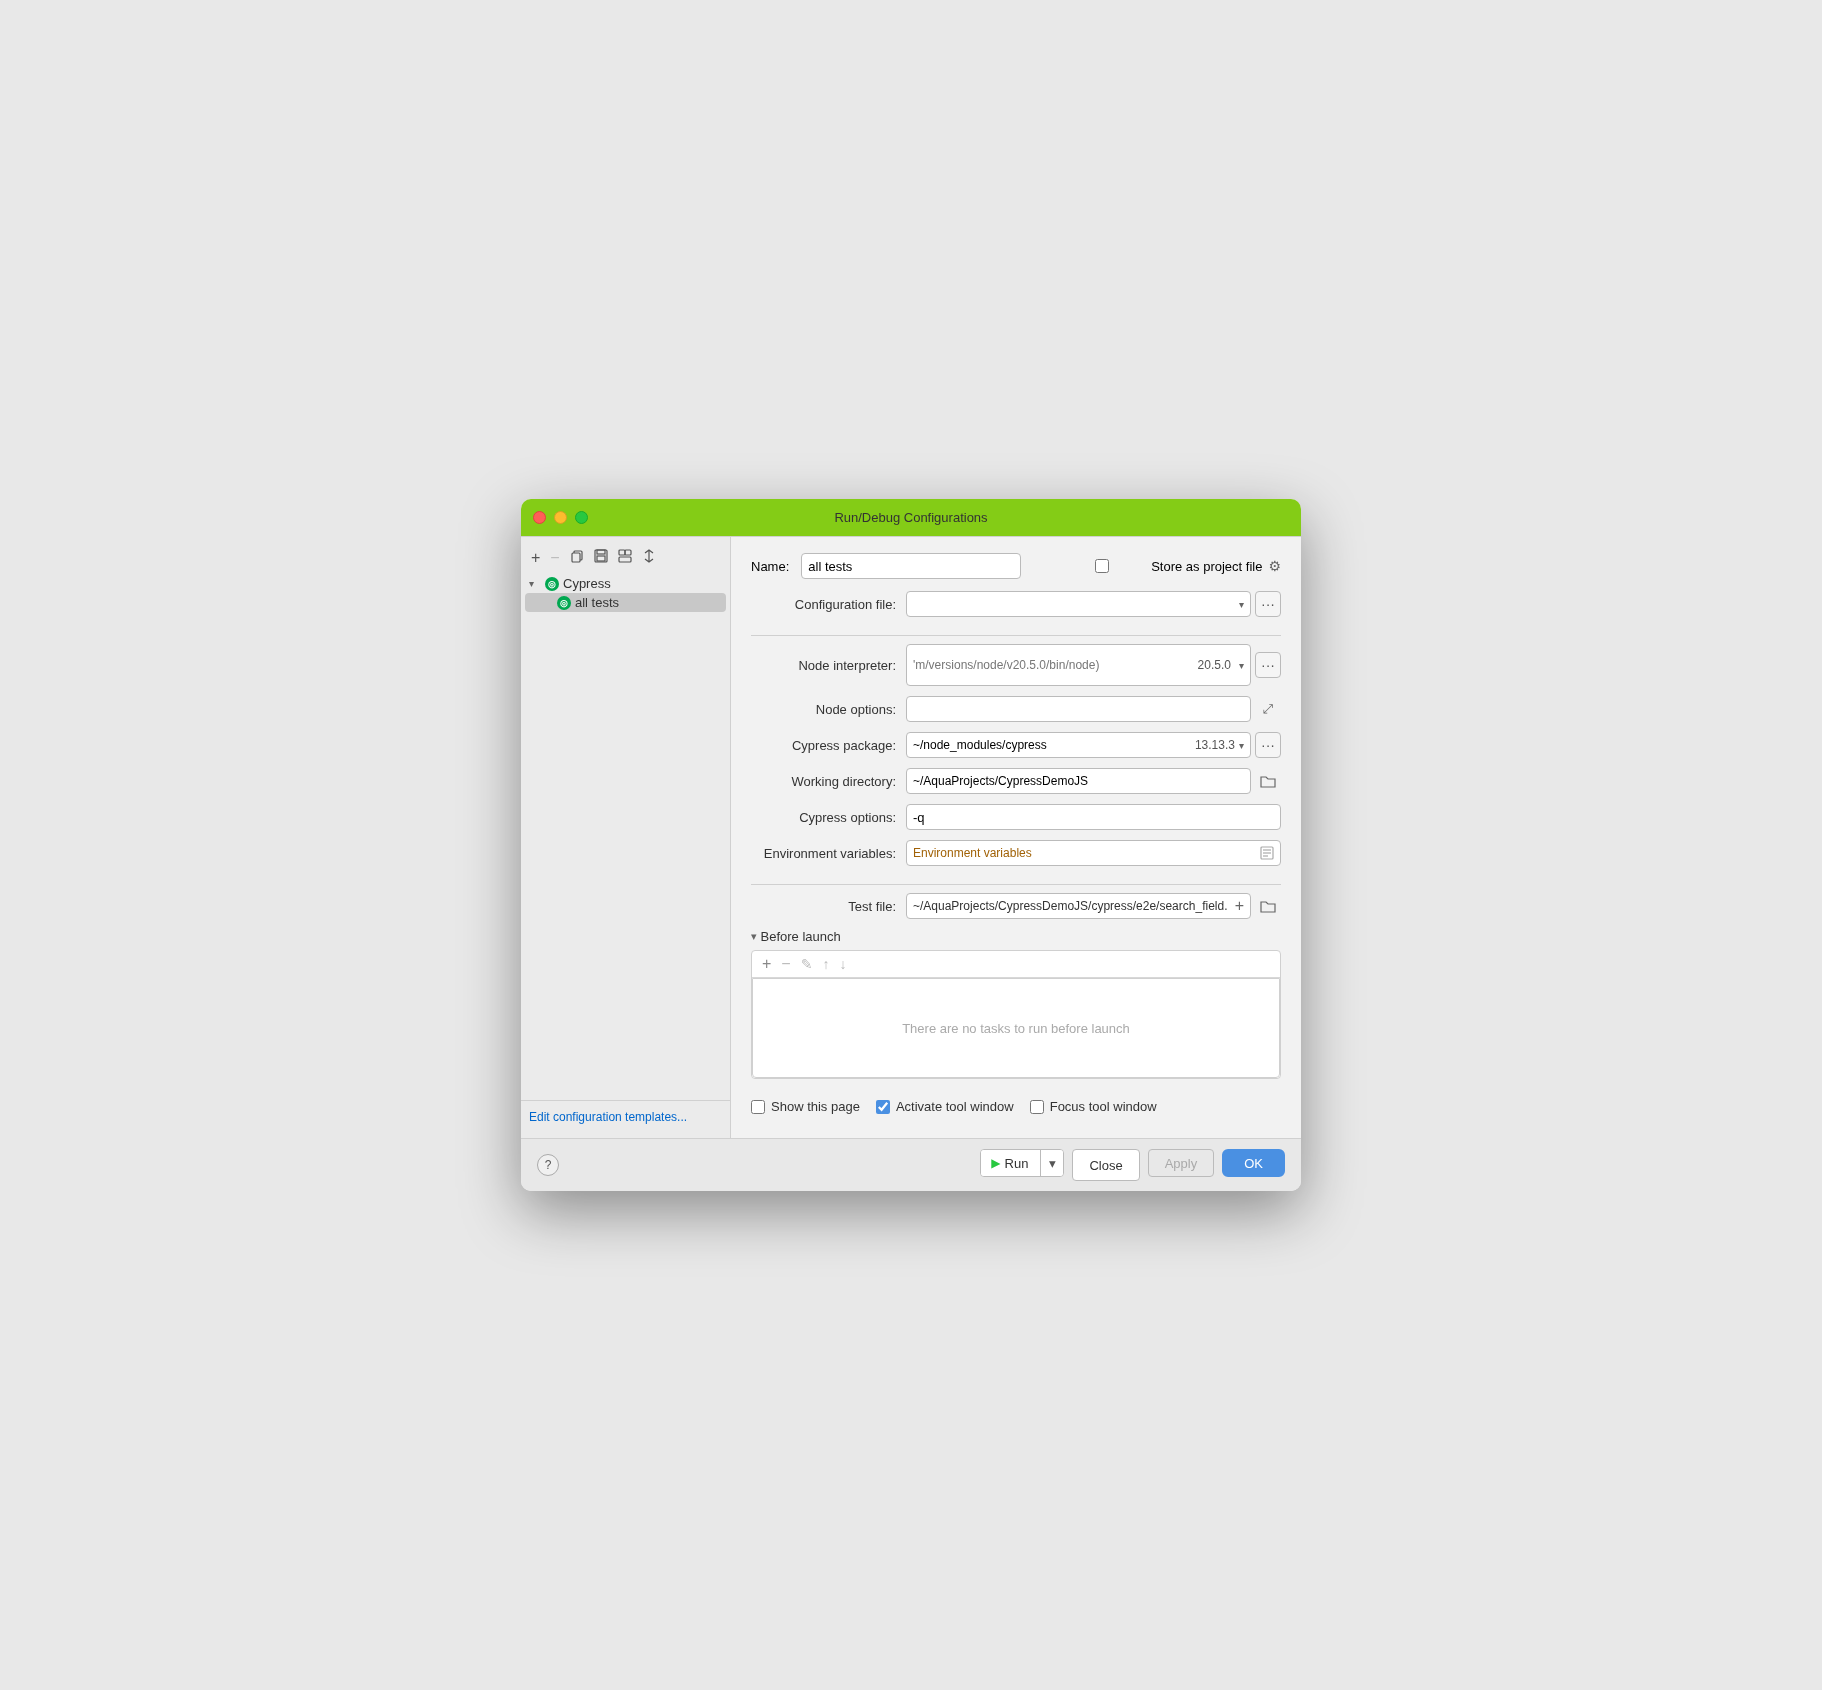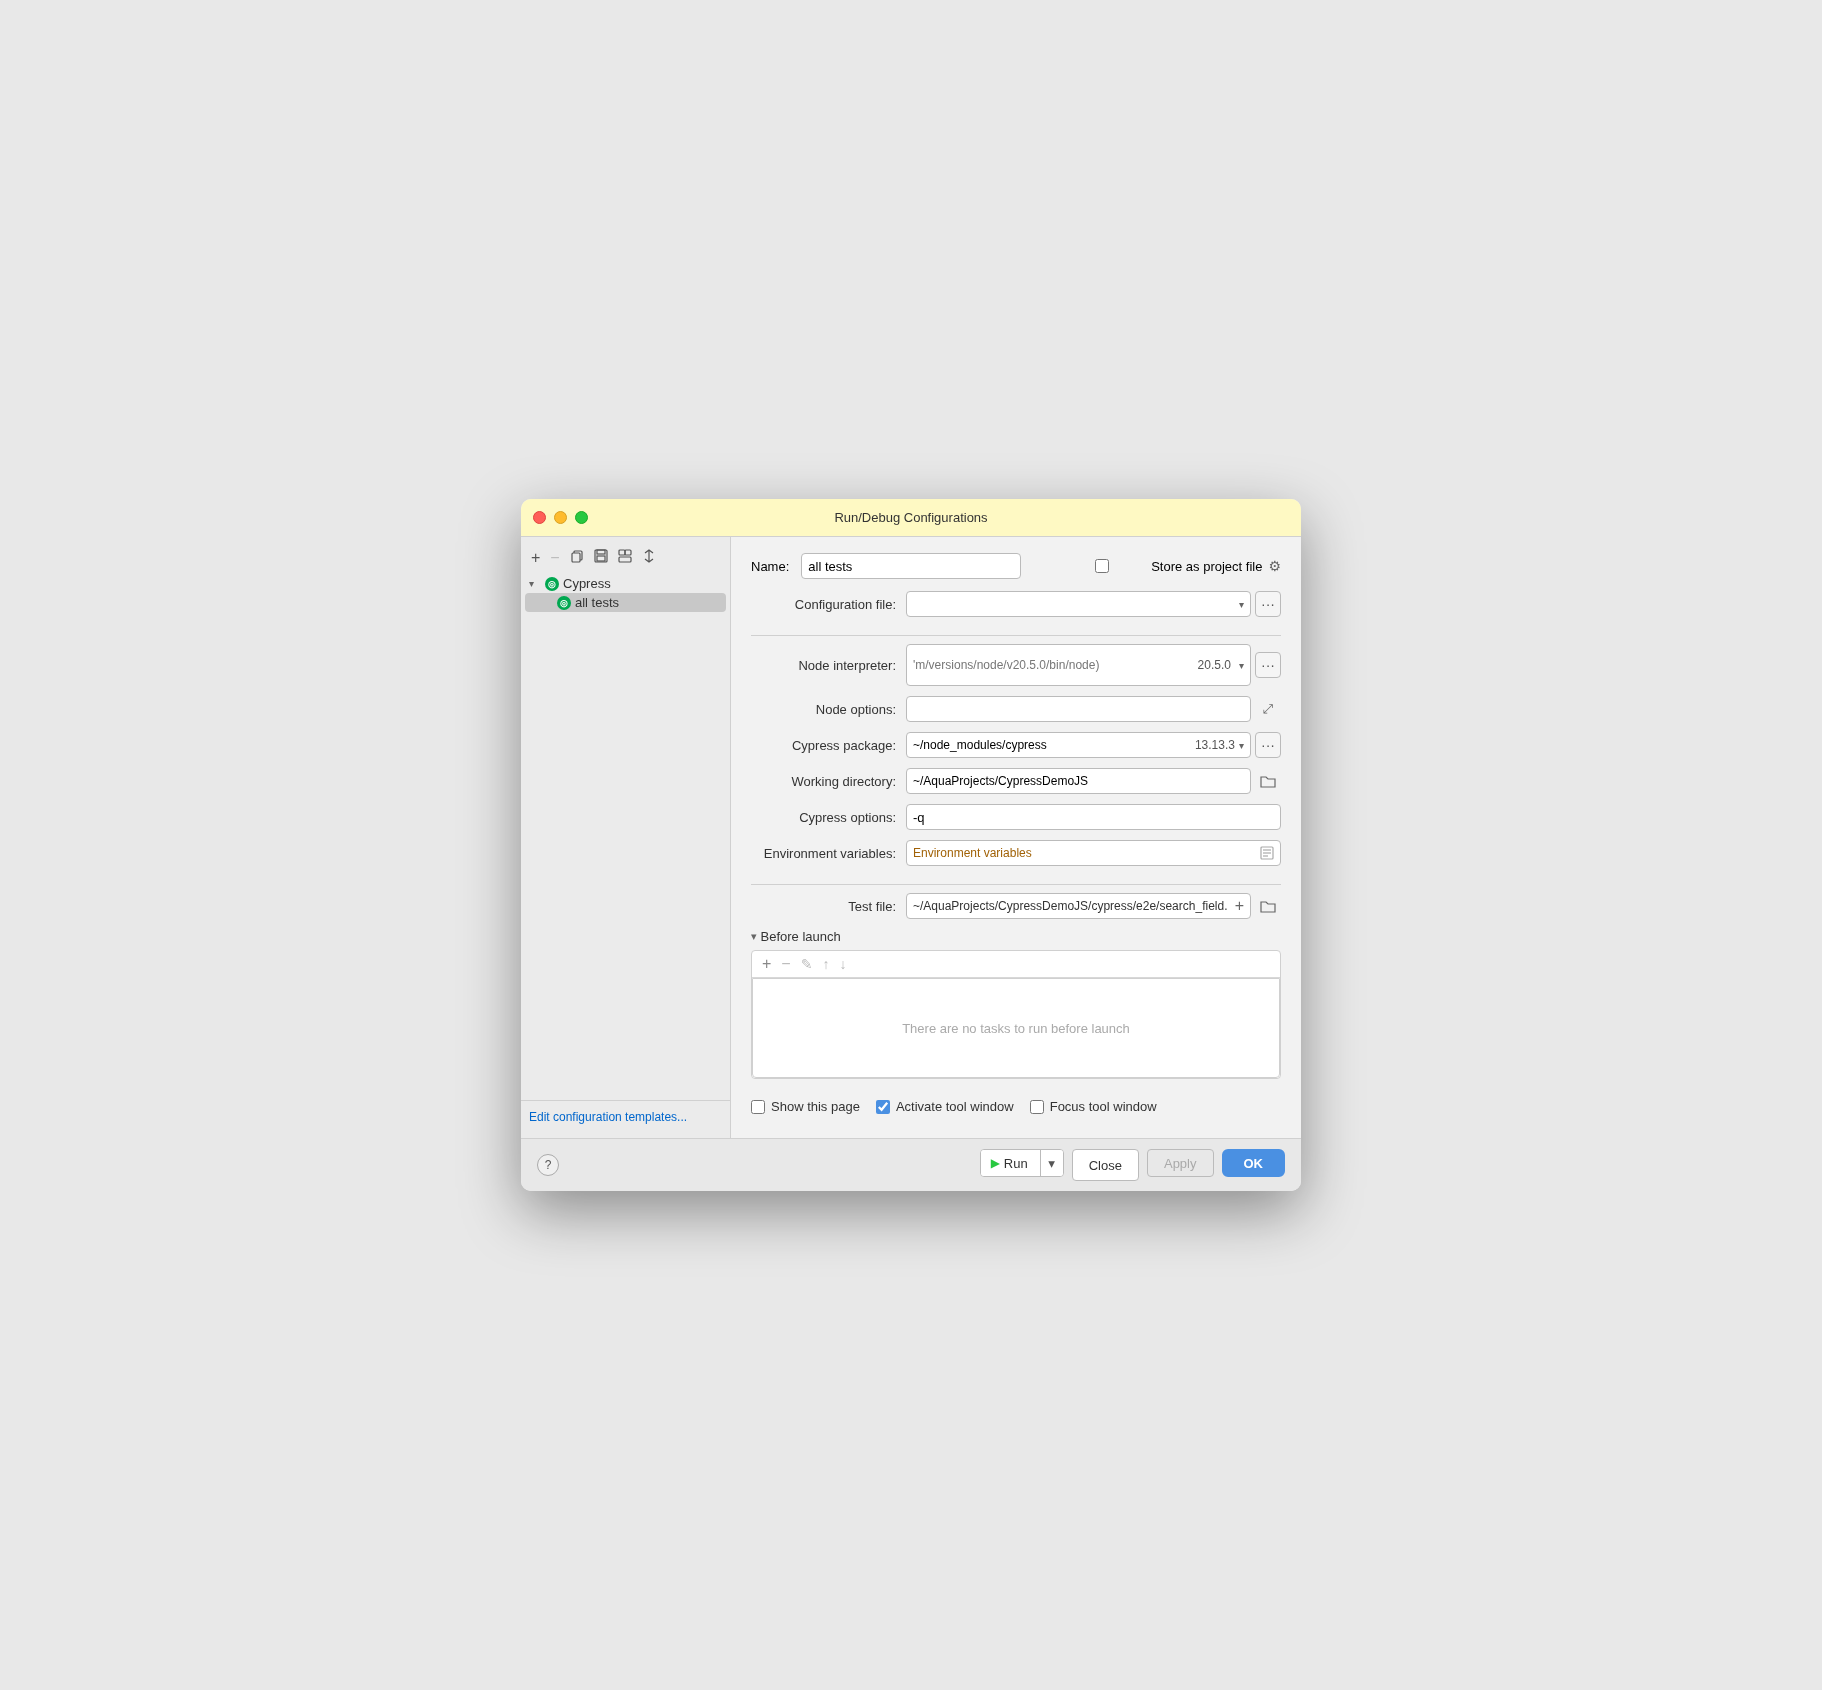"Run/Debug Configurations" .titlebar { background: #fef9c3 -> #84cc16 }
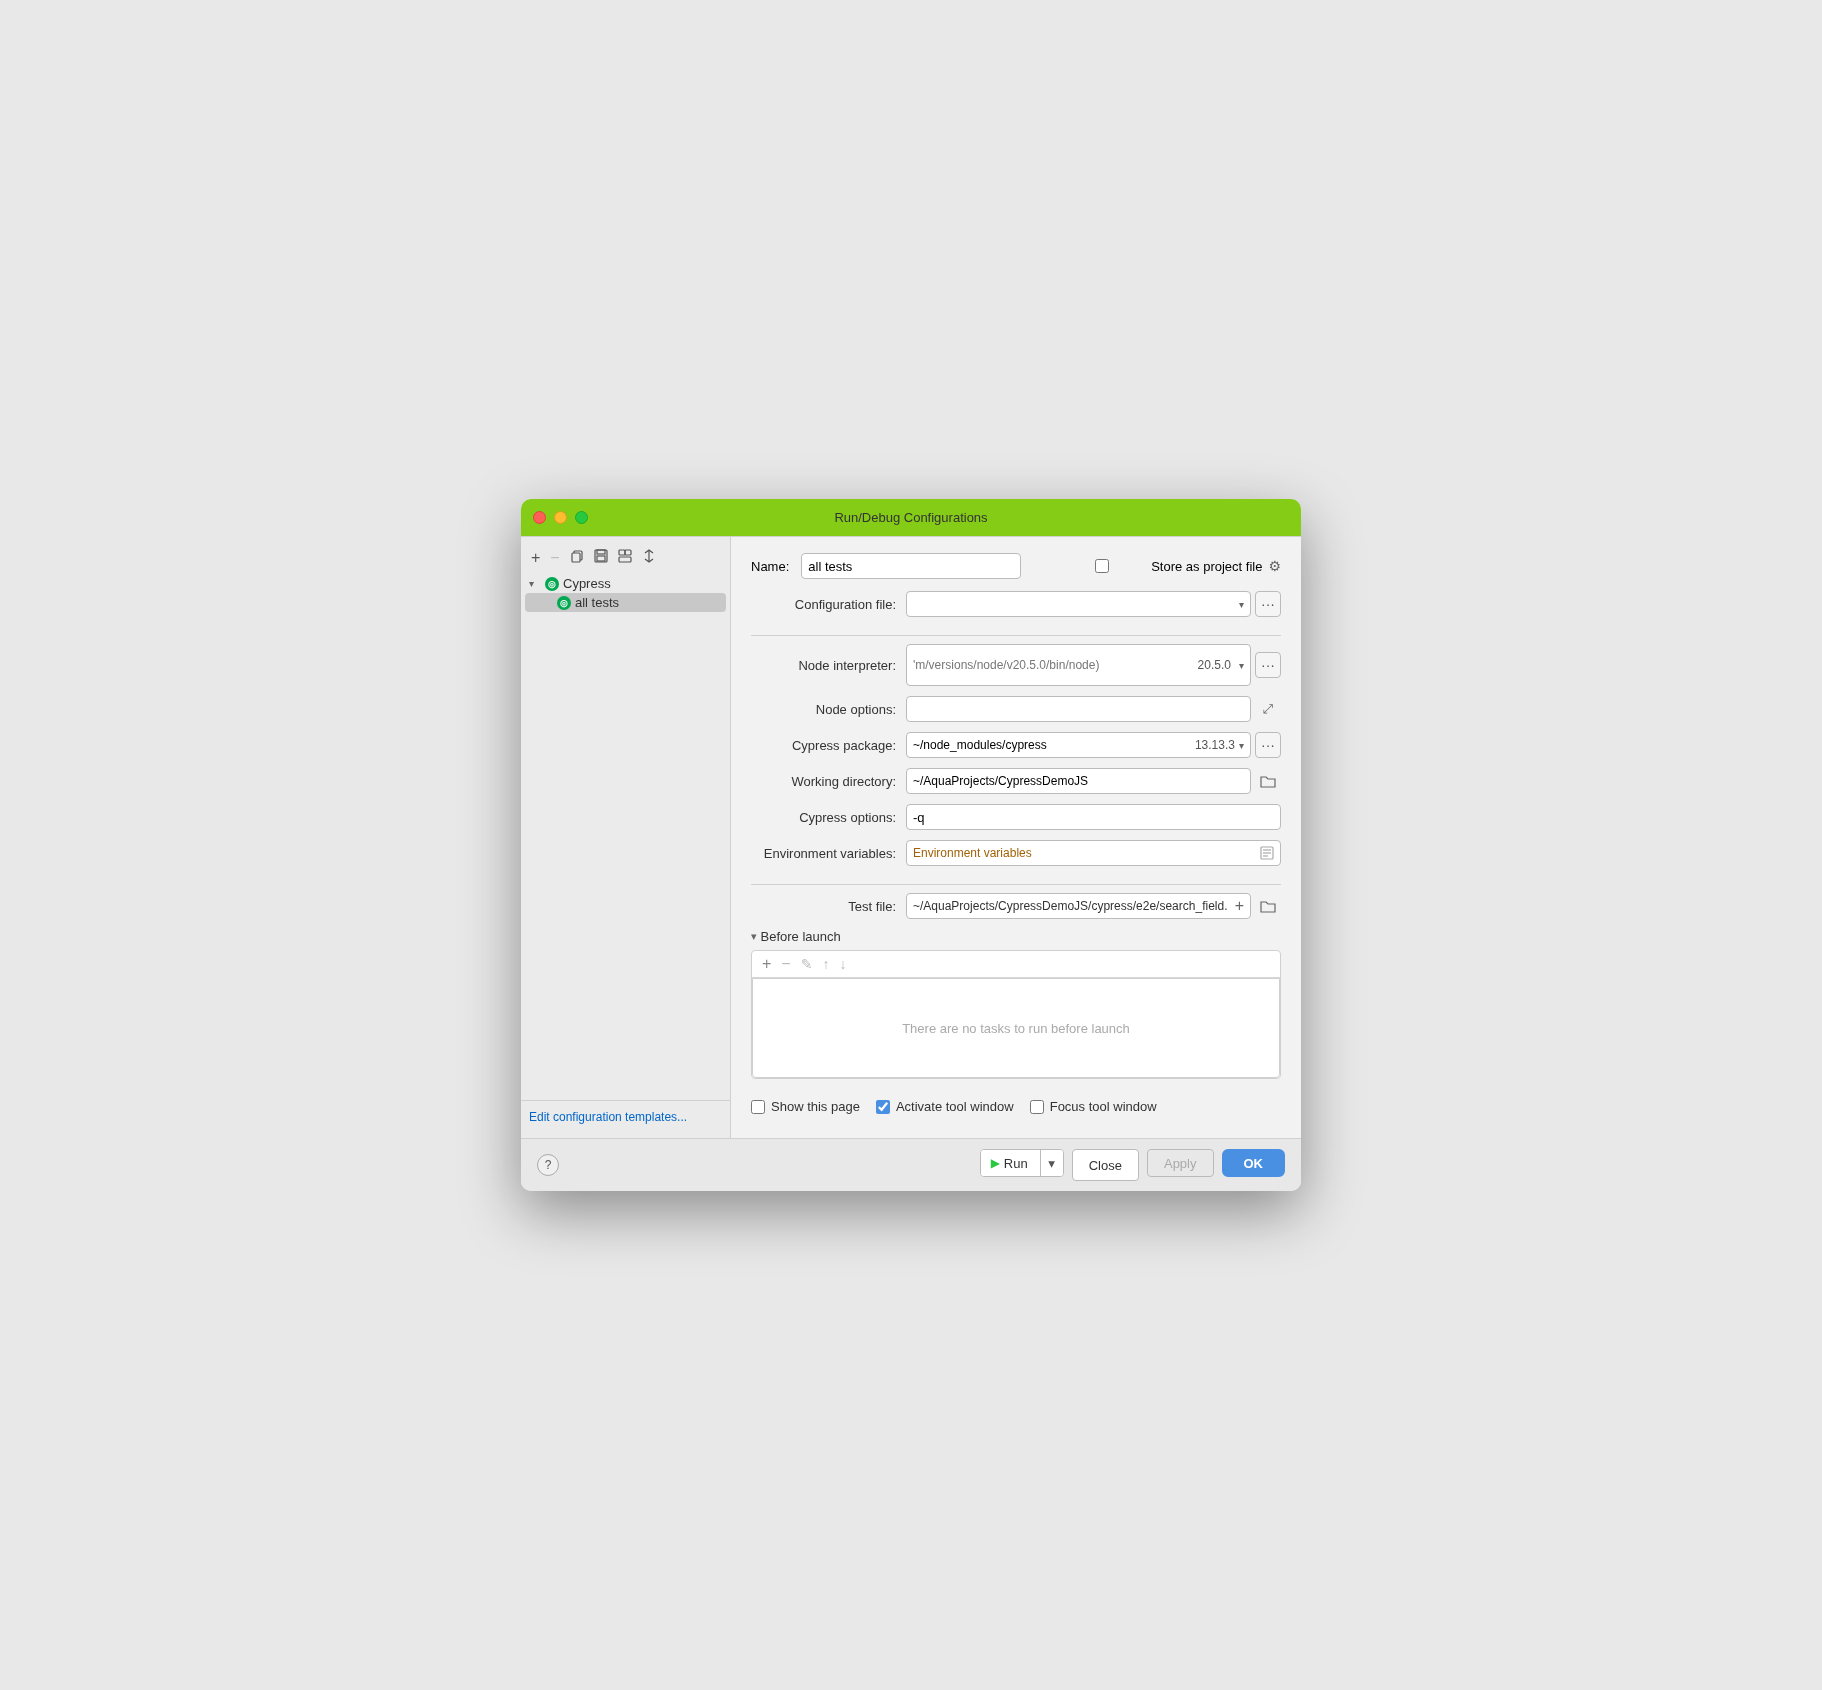"OK" .btn-ok { font-weight: 700 -> 400 }
